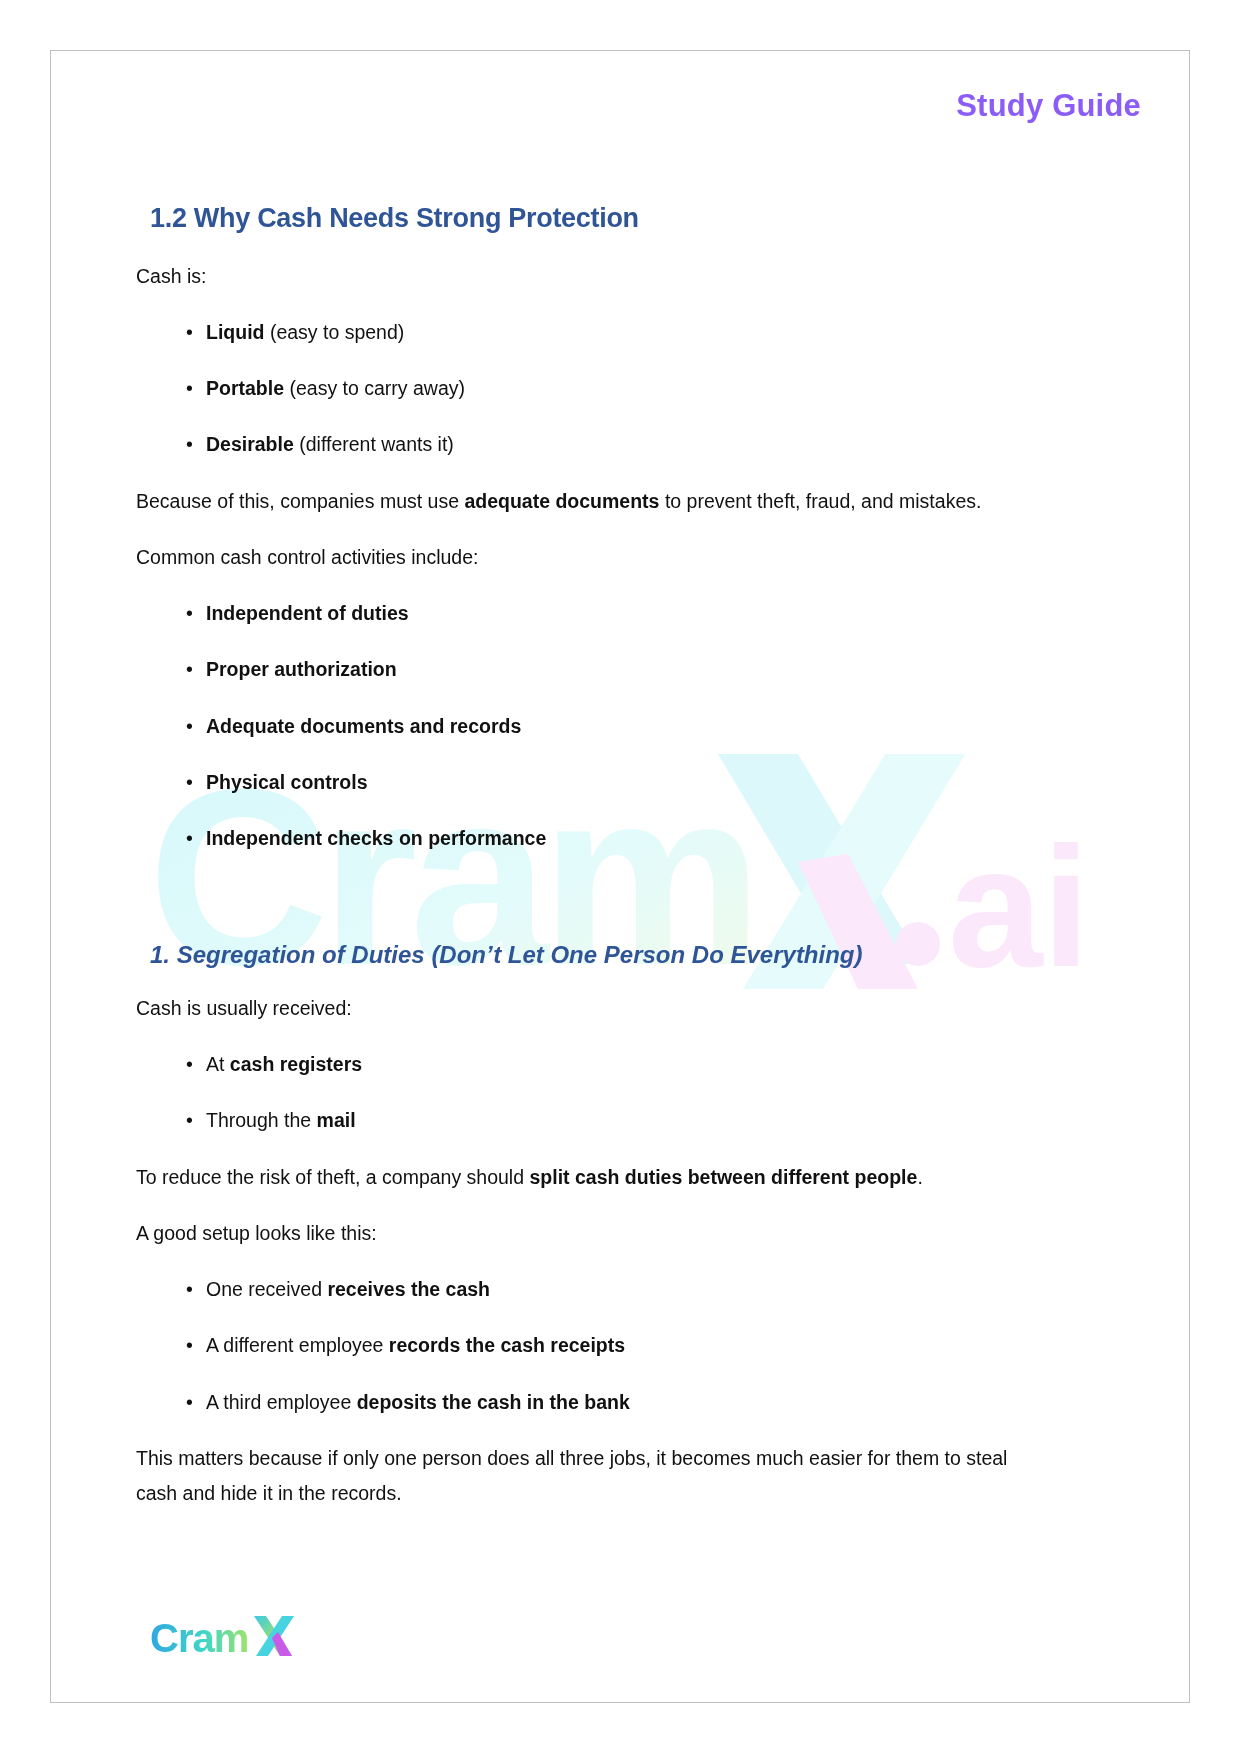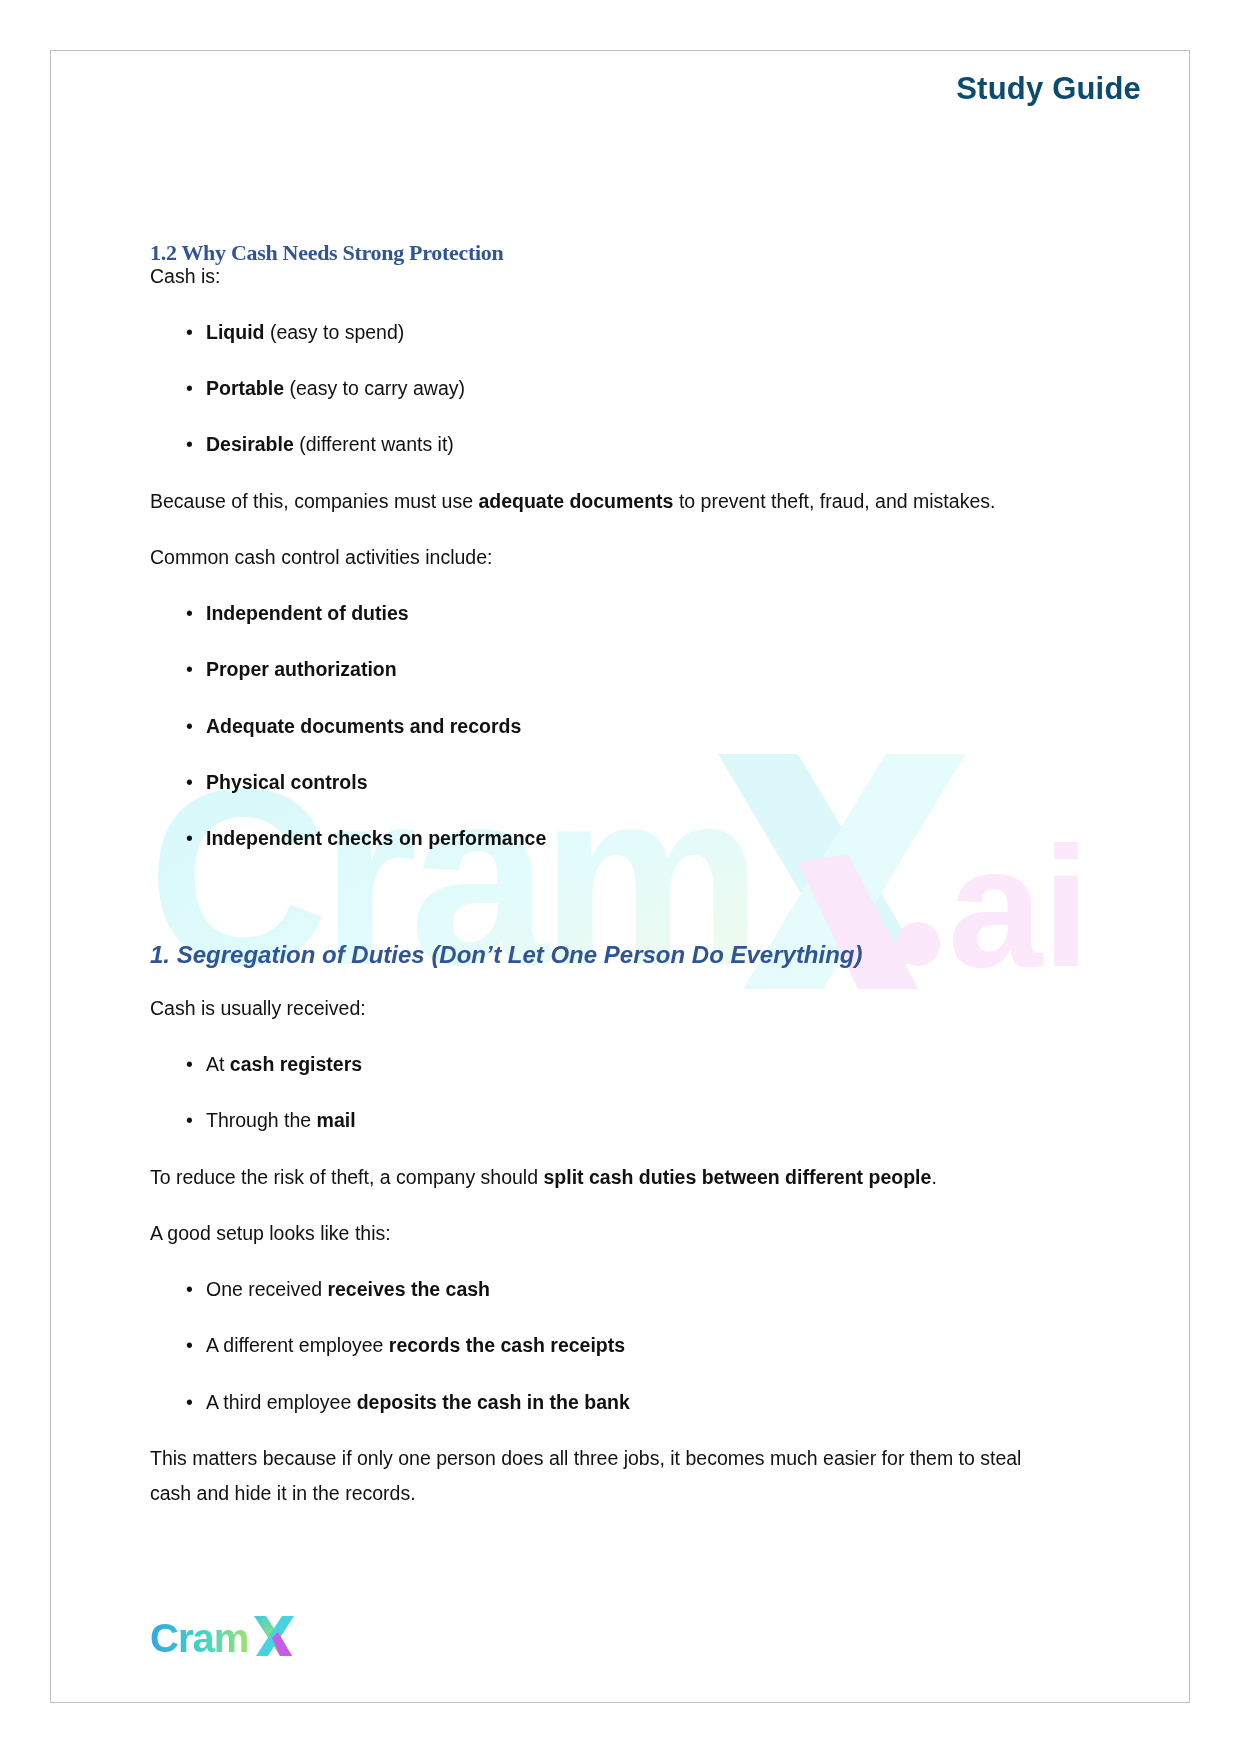"Study Guide" .doc-title { color: #0c4a6e -> #8b5cf6; top: 71px -> 88px }
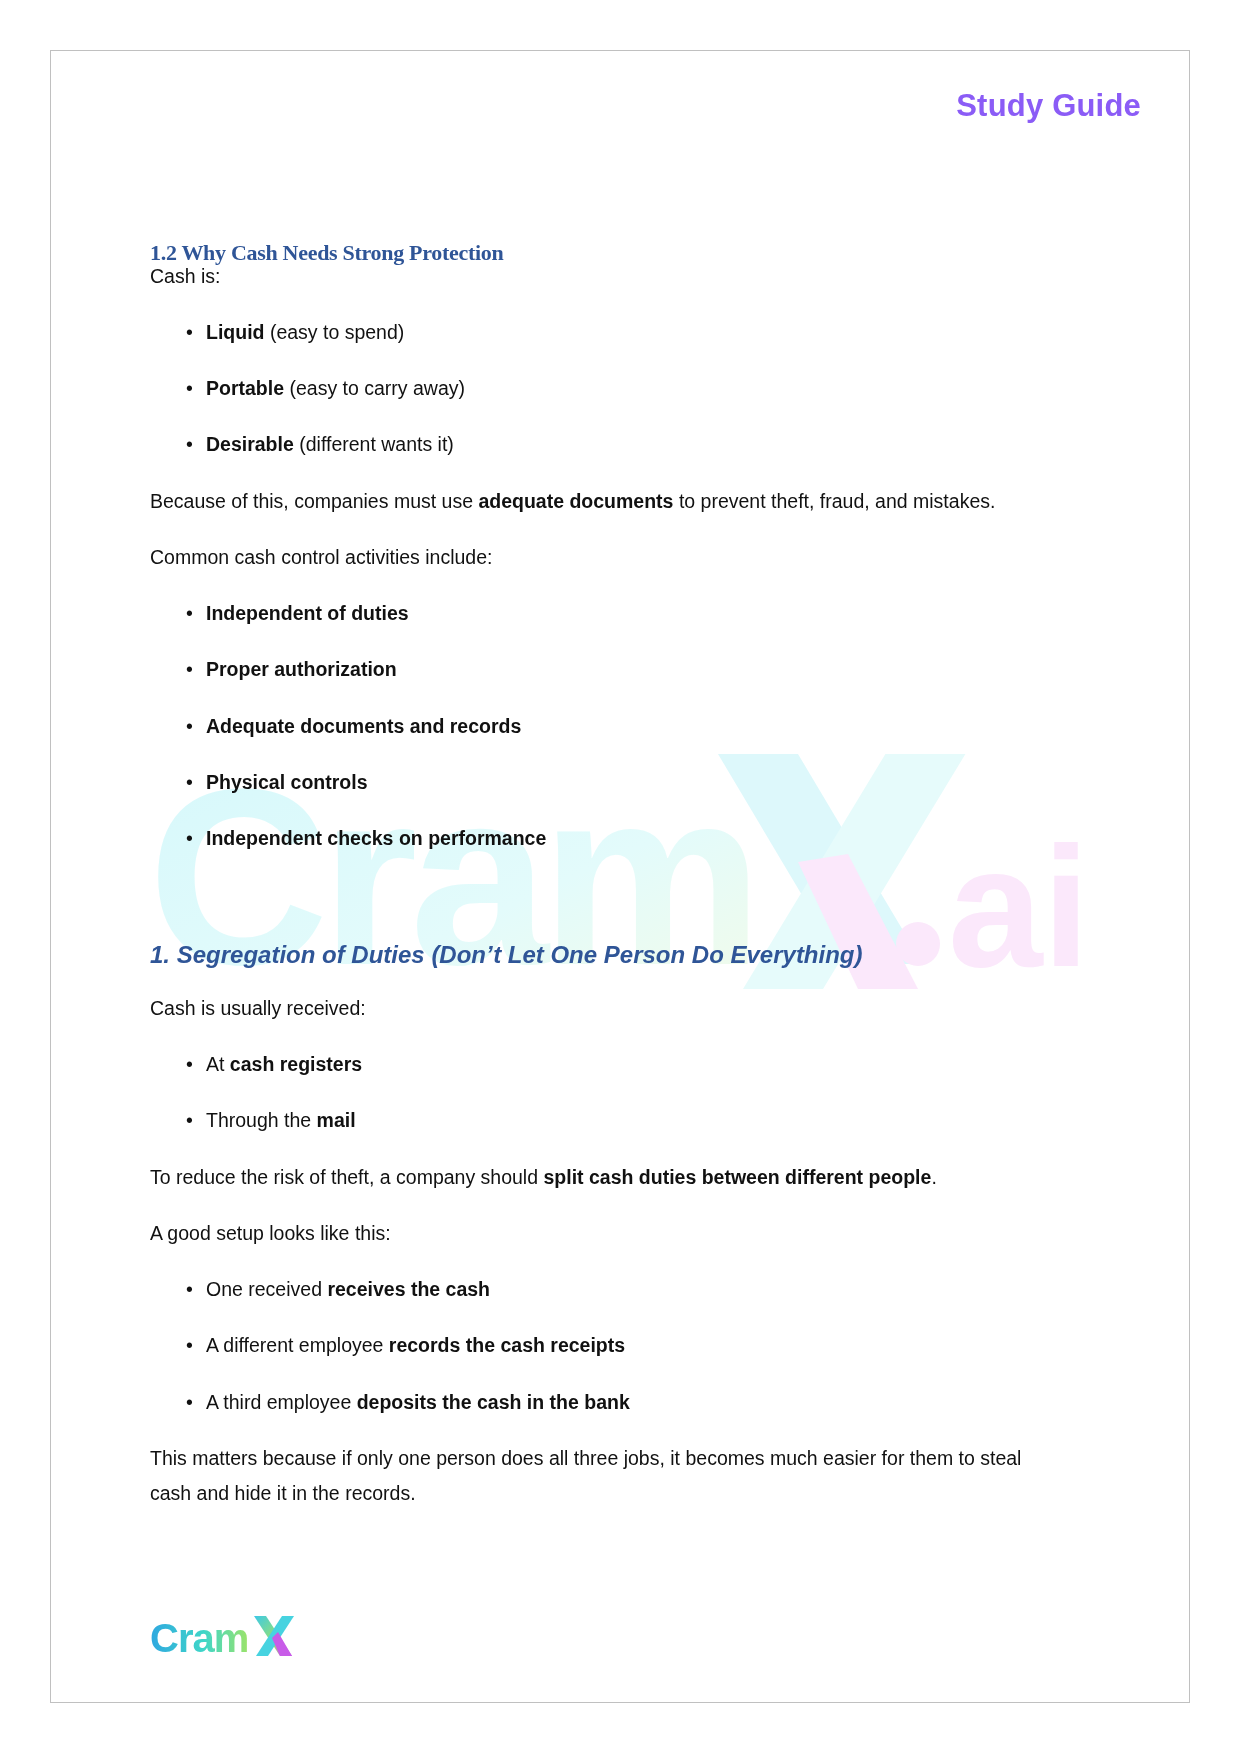"1.2 Why Cash Needs Strong" .h1 { font-family: Liberation Serif, serif -> Liberation Sans, sans-serif; font-size: 22px -> 27px; margin-top: 37px -> none }
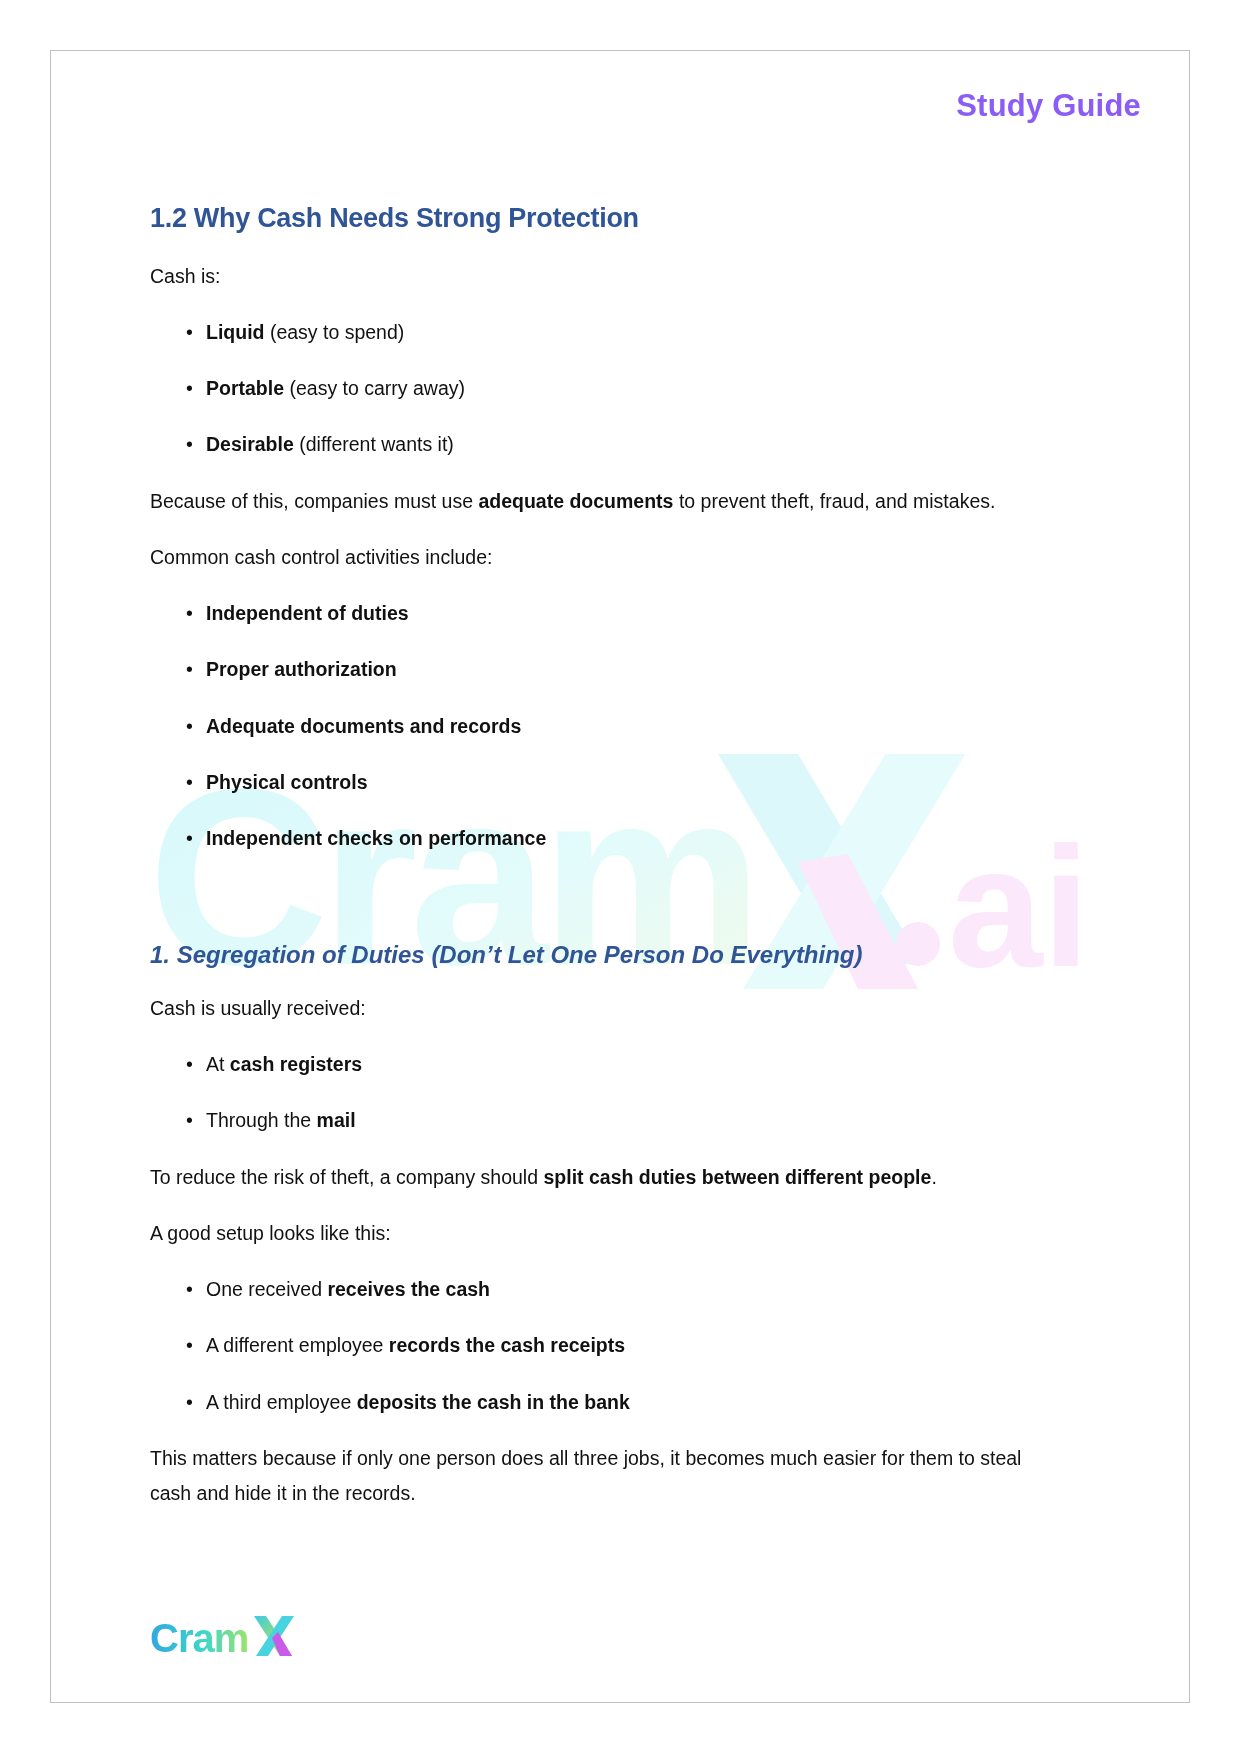"Cash is:" .line { left: 150px -> 136px }
